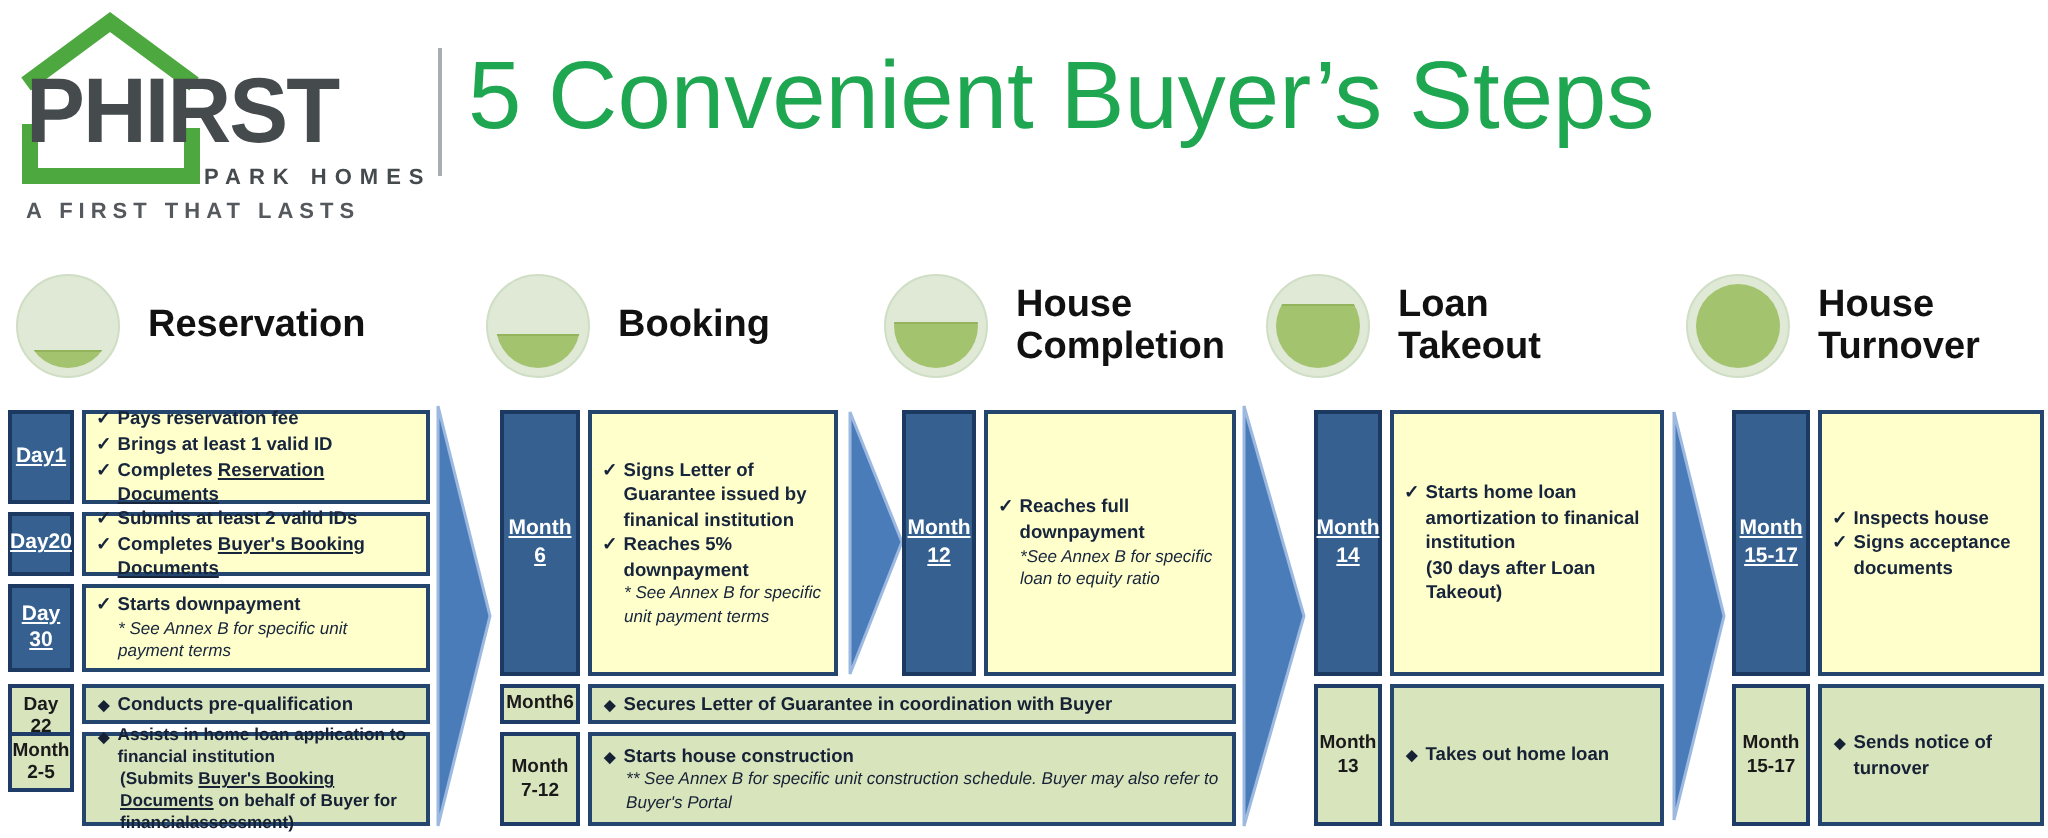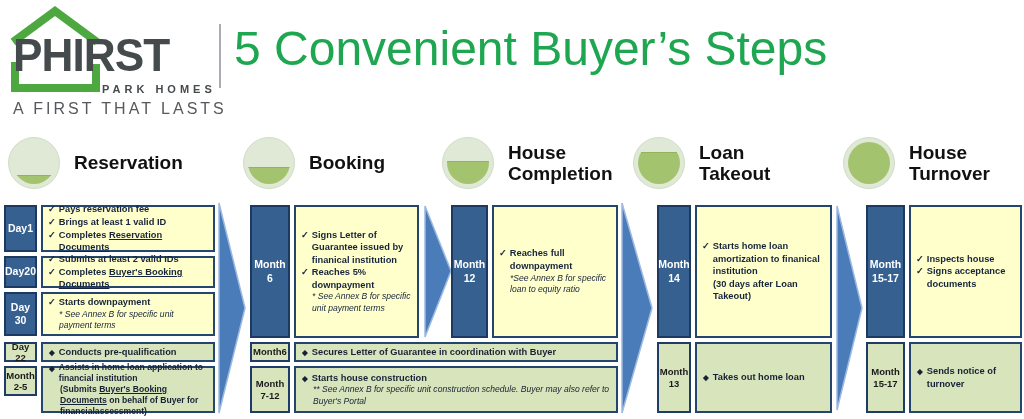"A FIRST THAT LASTS" .tagline { font-size: 16px -> 11px; font-weight: 400 -> 700 }
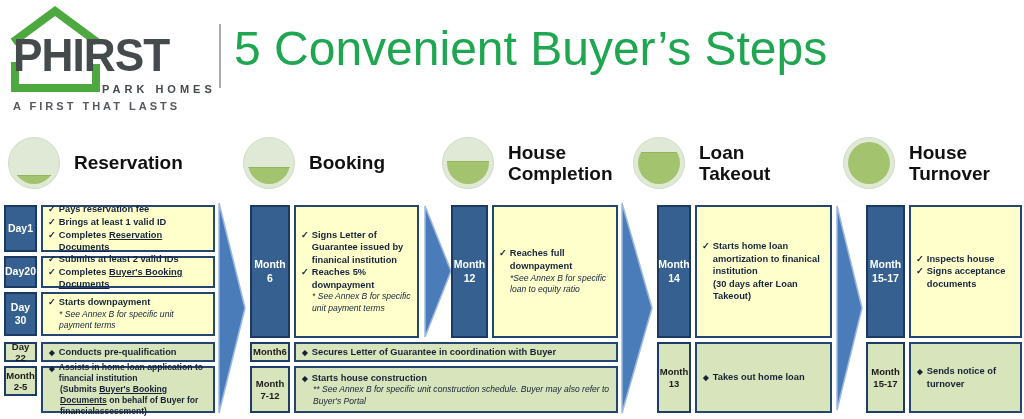"Day1" .lblB { text-decoration: none -> underline }
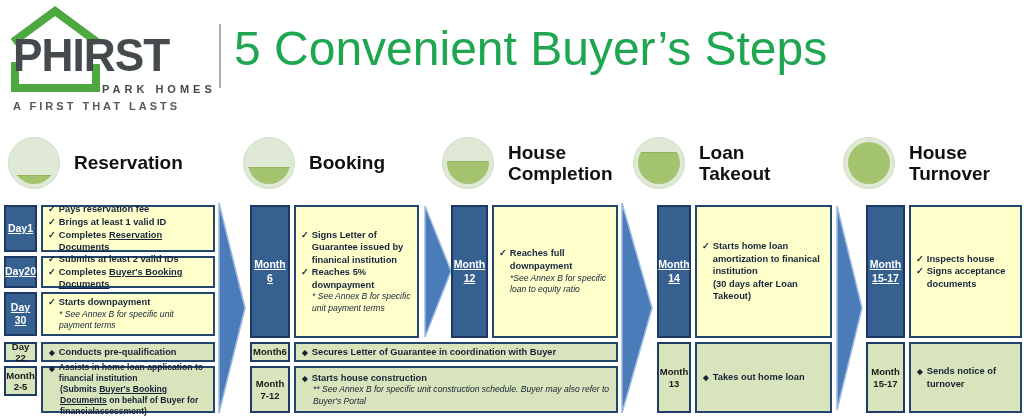"Day 22" div.lblG { height: 20px -> 32px }
